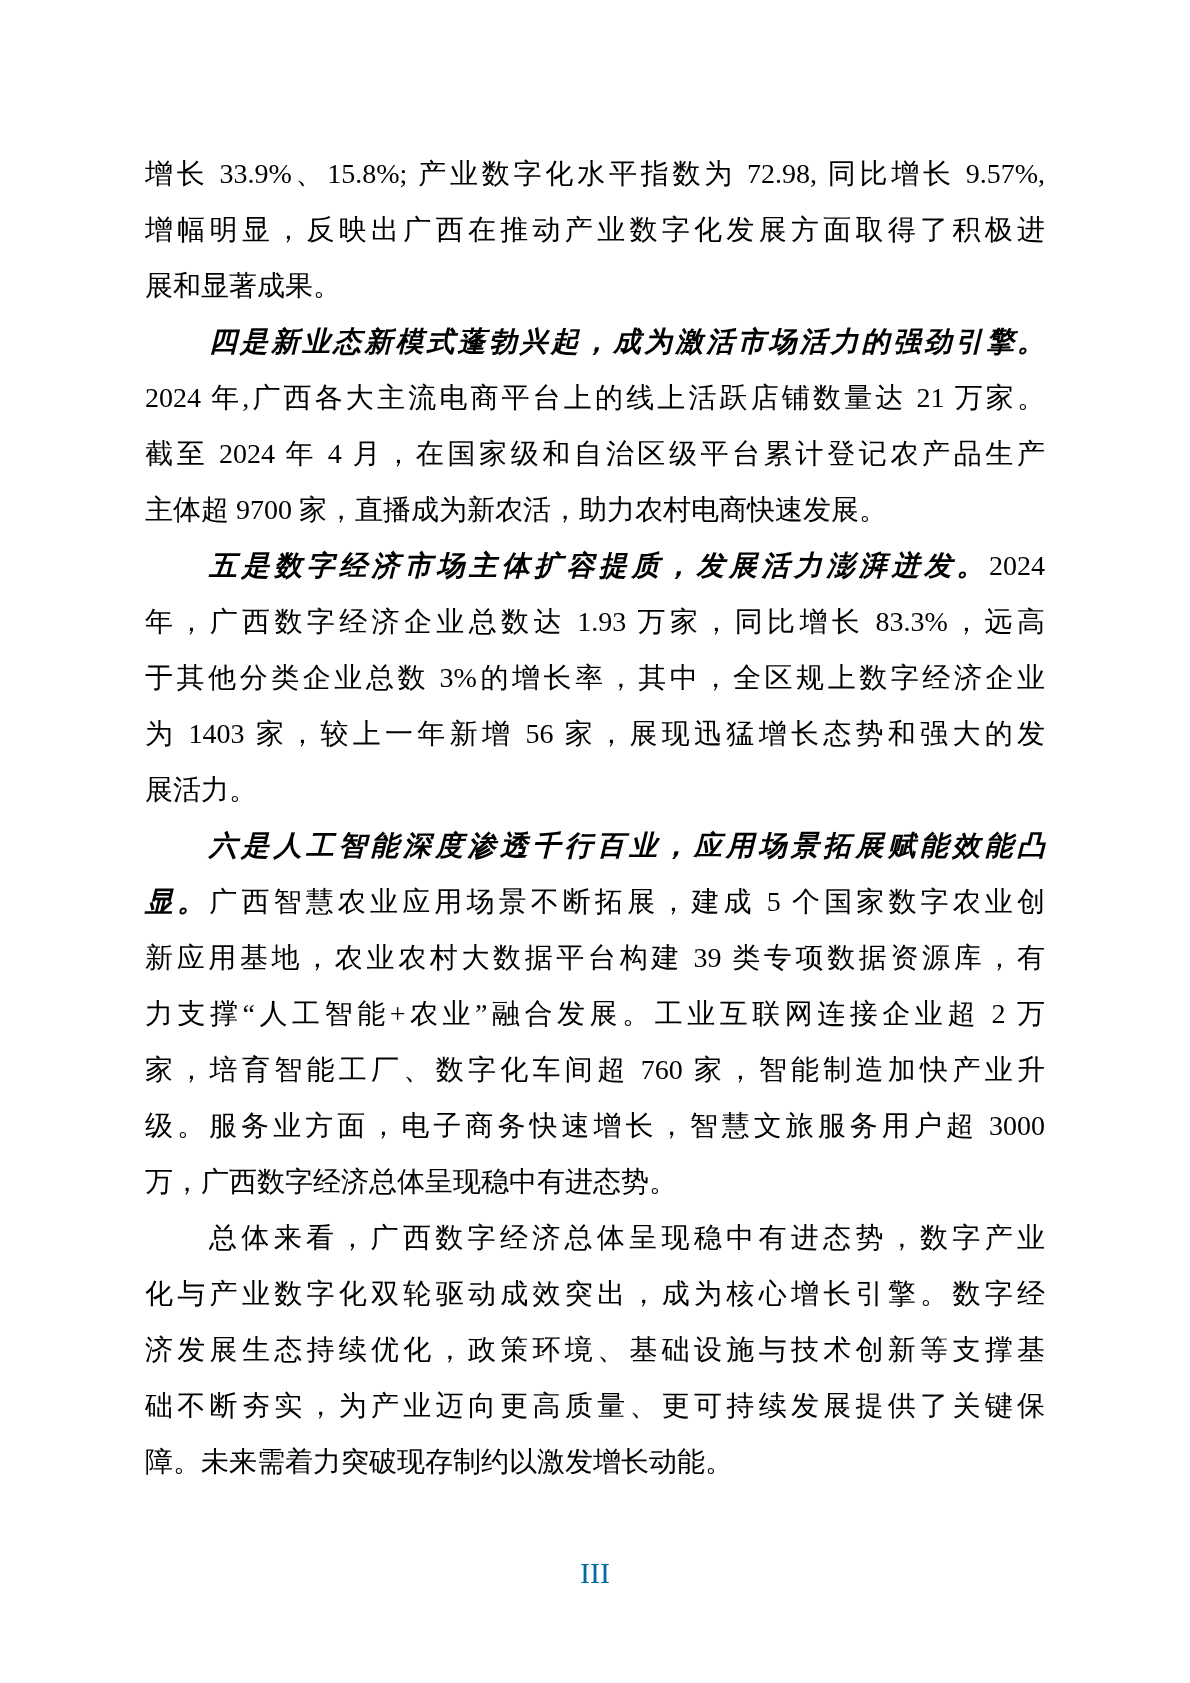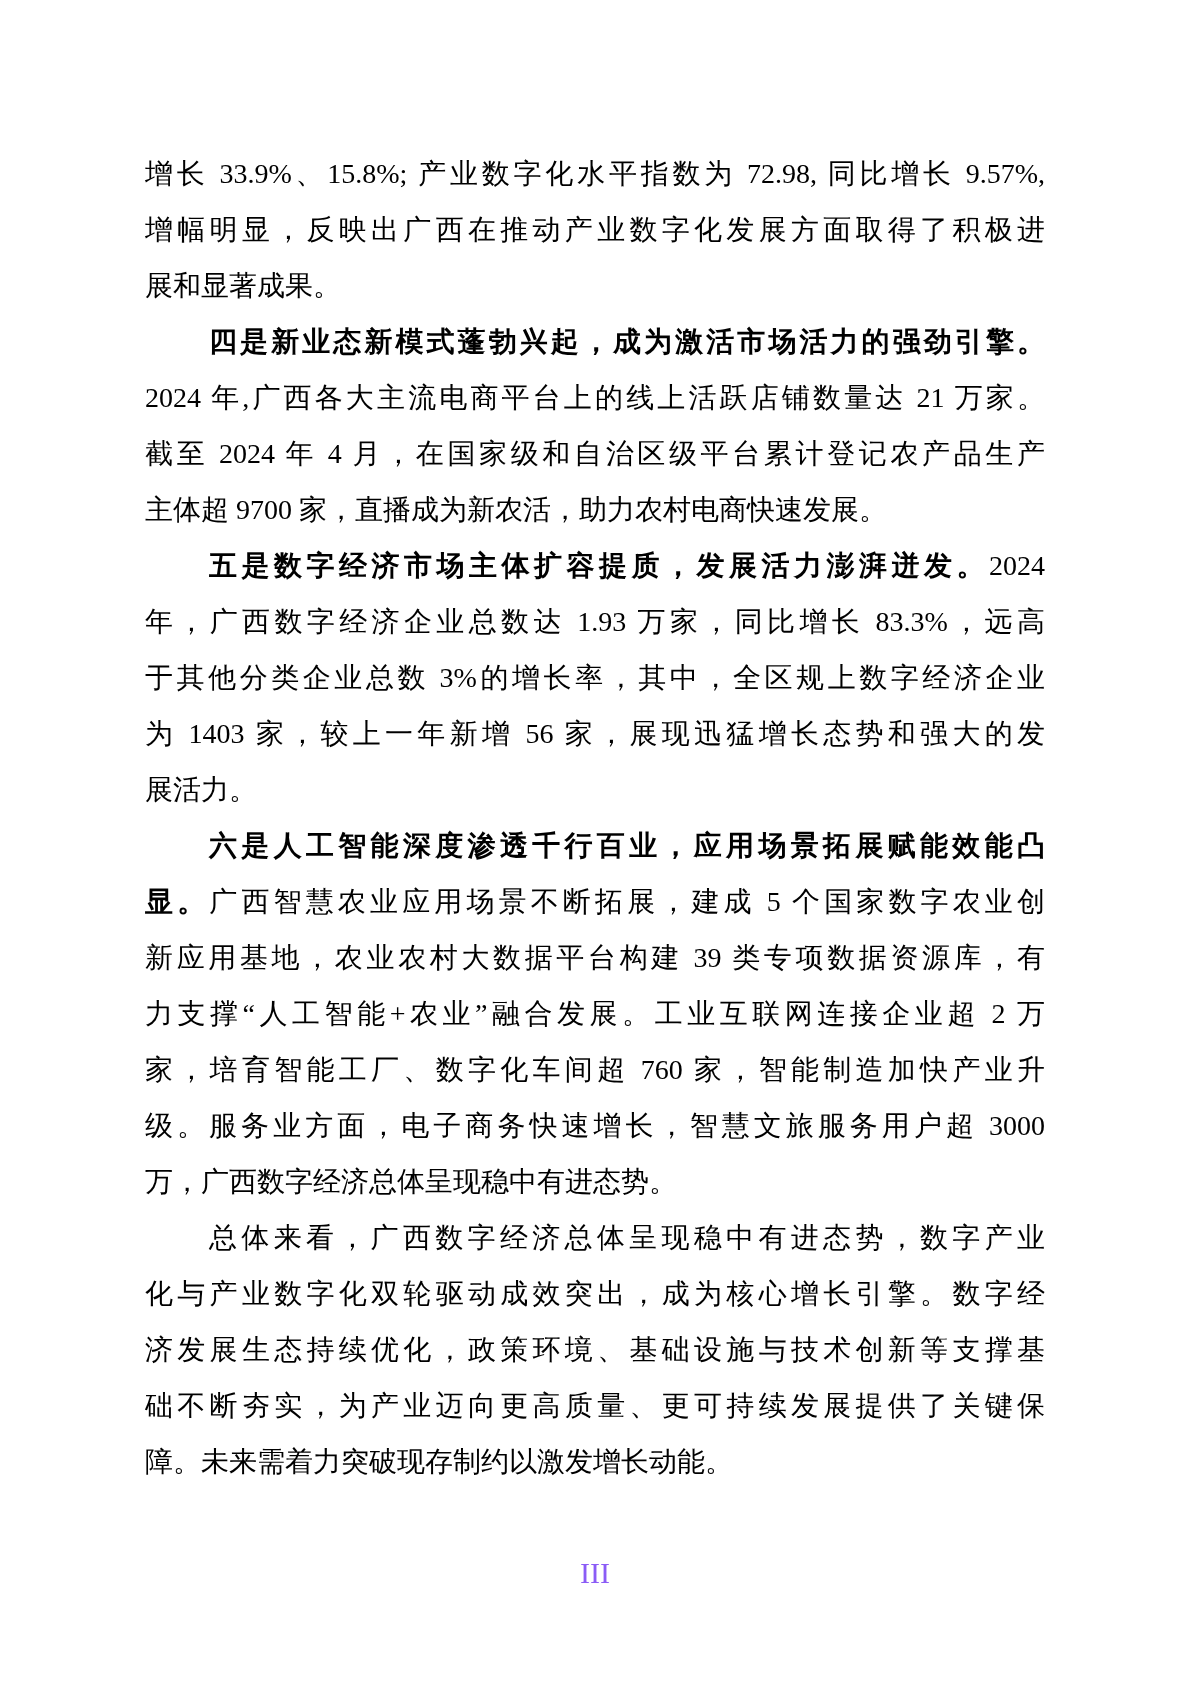"四是新业态新模式蓬勃兴起，成为激活市场活力的强劲引擎。" .run-b { font-style: none -> italic }
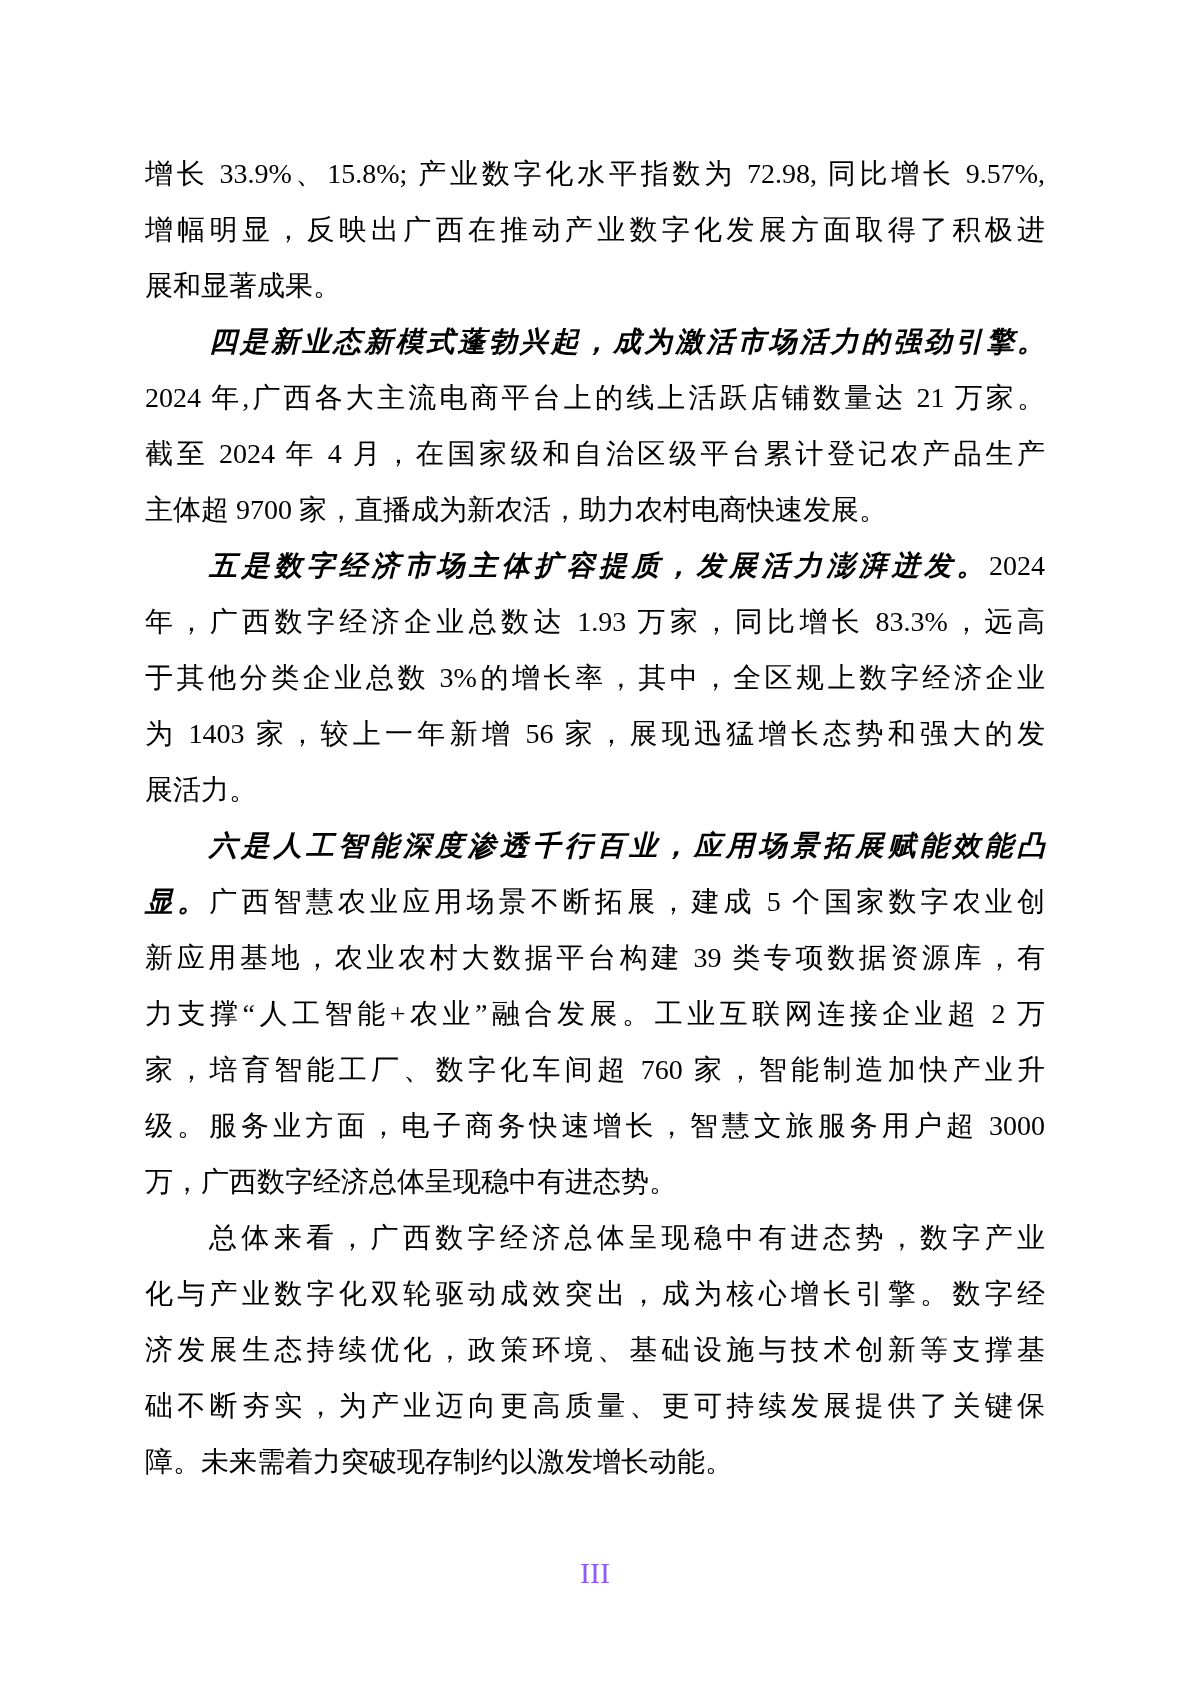"III" .page-number { color: #8b5cf6 -> #0369a1 }
